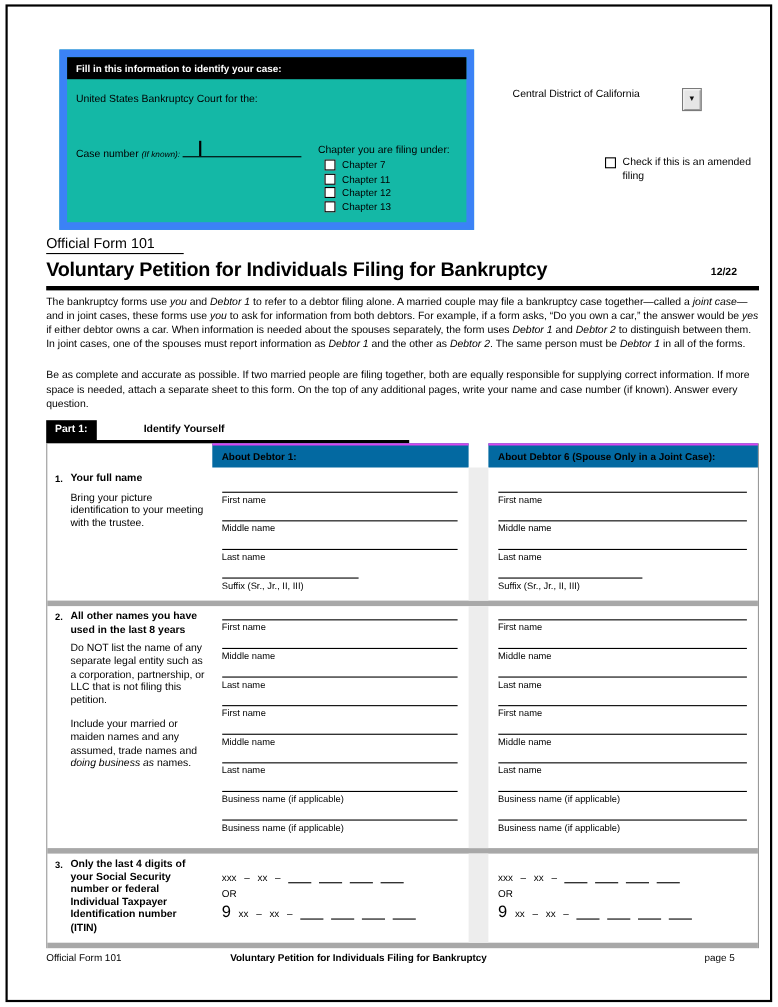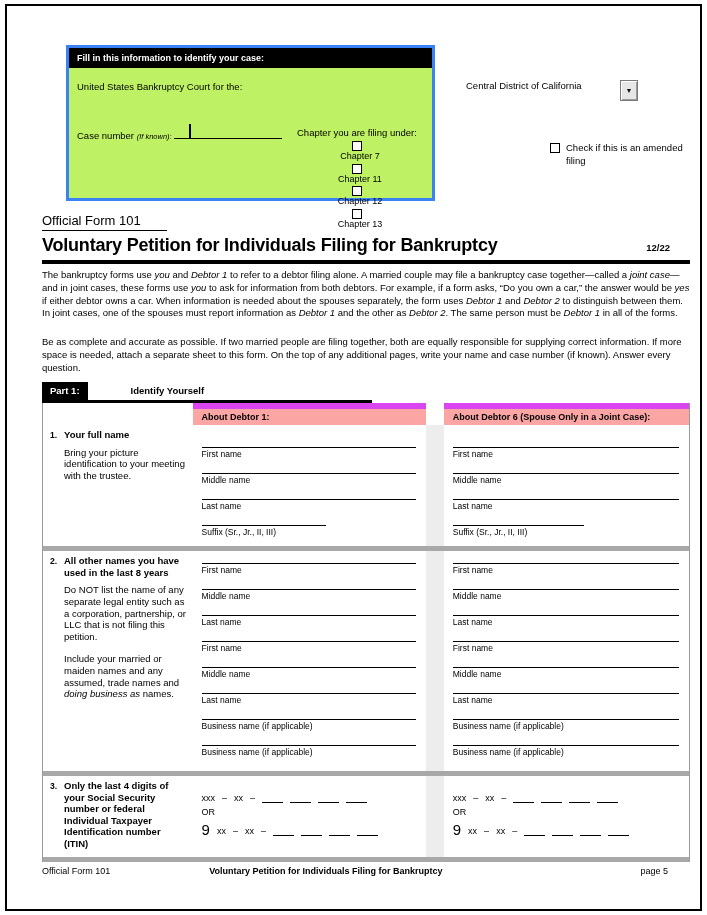"Fill in this information to" .fill-box { background: #bef264 -> #14b8a6; border: 3px solid #3b82f6 -> 7px solid #3b82f6; left: 66px -> 54px }
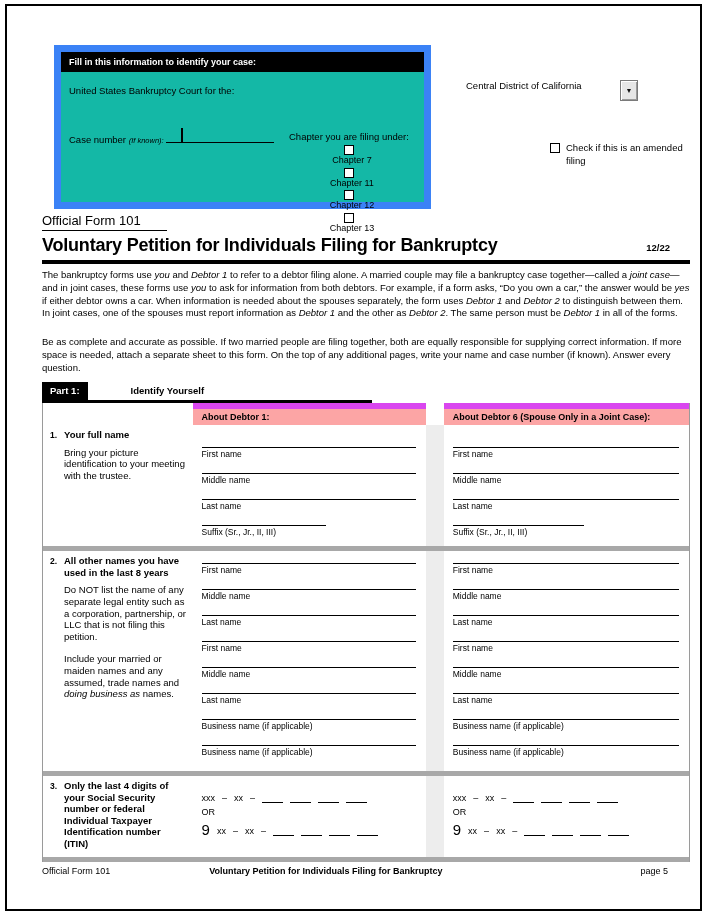"Chapter 7" .chapter-item { flex-direction: column -> none }
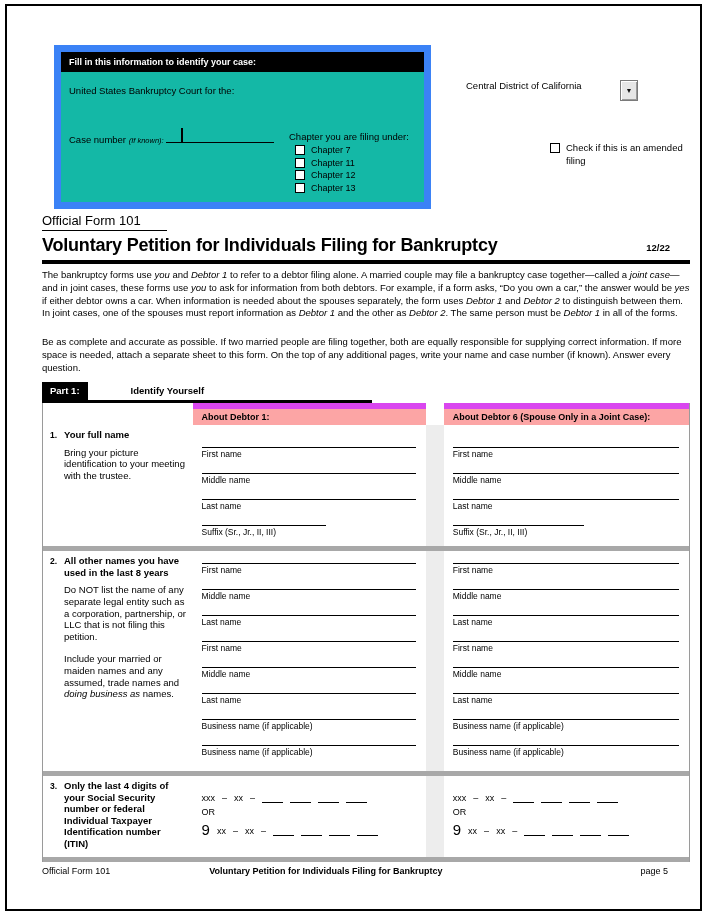"About Debtor 1:" .hdr-row .d1col,.hdr-row .d2col { background: #fca5a5 -> #0369a1; border-top: 6px solid #d946ef -> 2px solid #d946ef }
